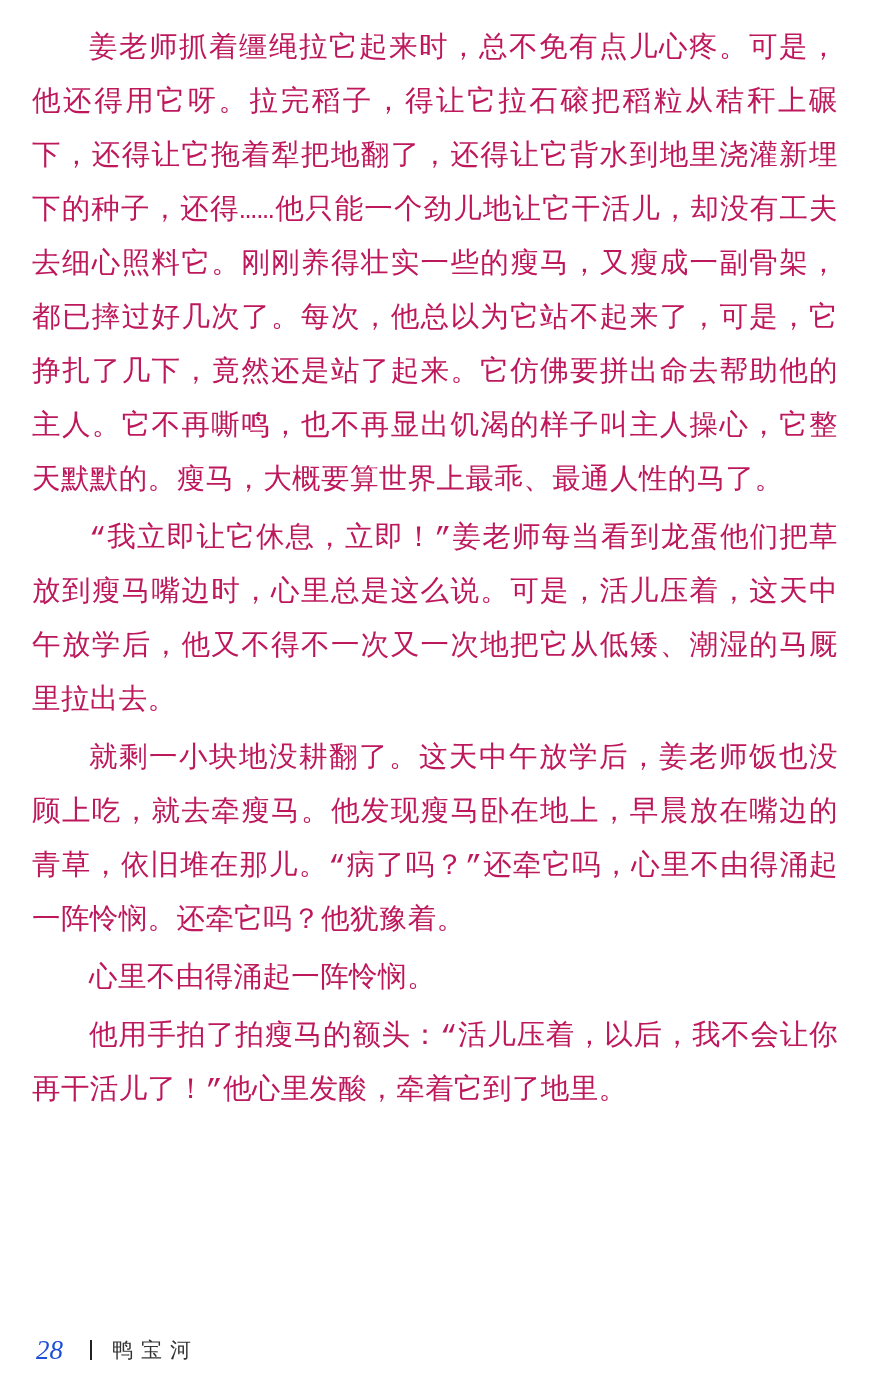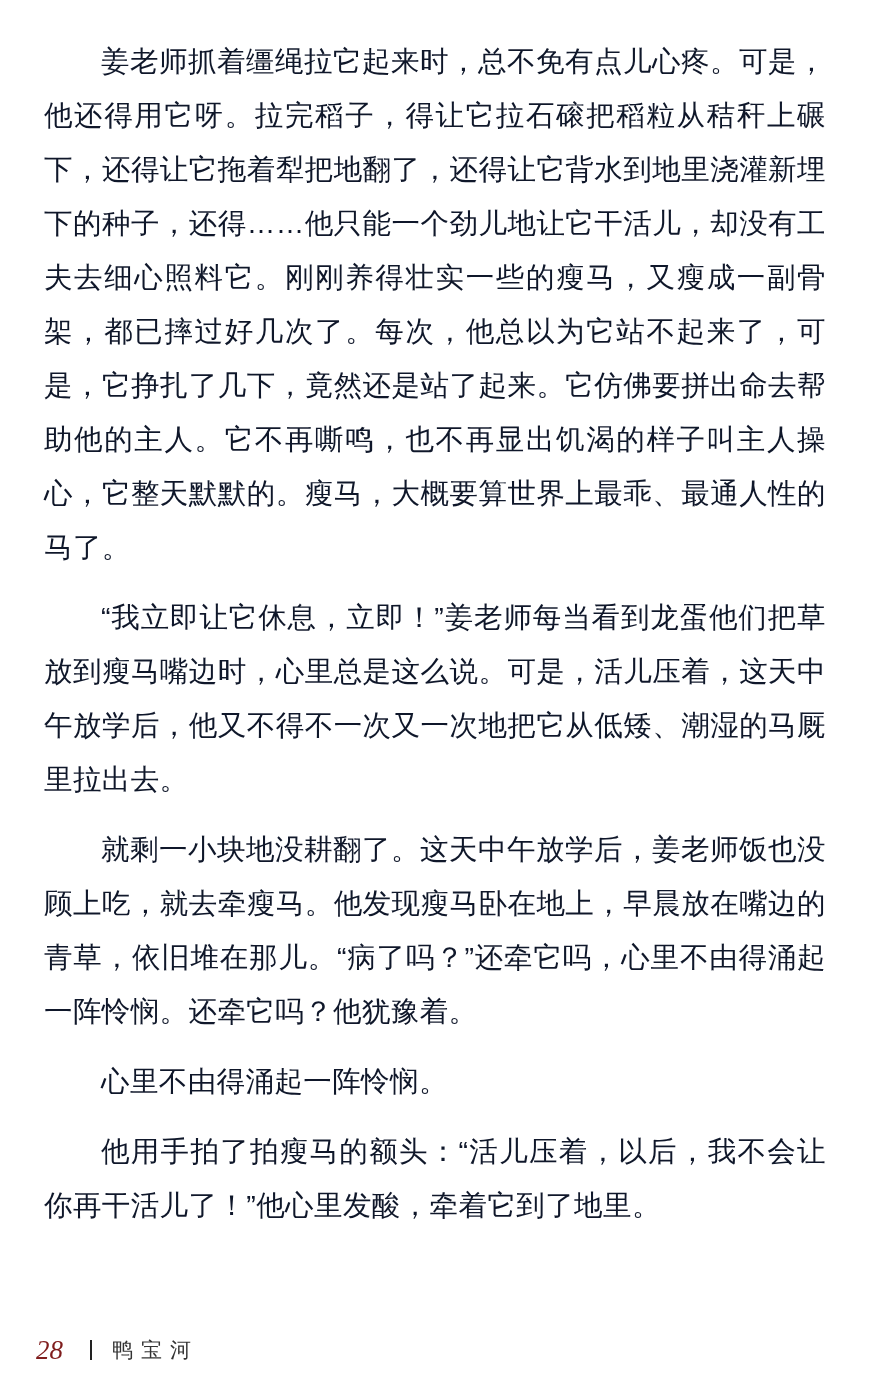"姜老师抓着缰绳拉它起来时，总不免有点儿心疼。可是，他还得用它呀。拉完稻子，得让它" .para { color: #0f172a -> #be185d; font-family: Liberation Sans, sans-serif -> Liberation Mono, monospace; margin: 16px -> 4px }
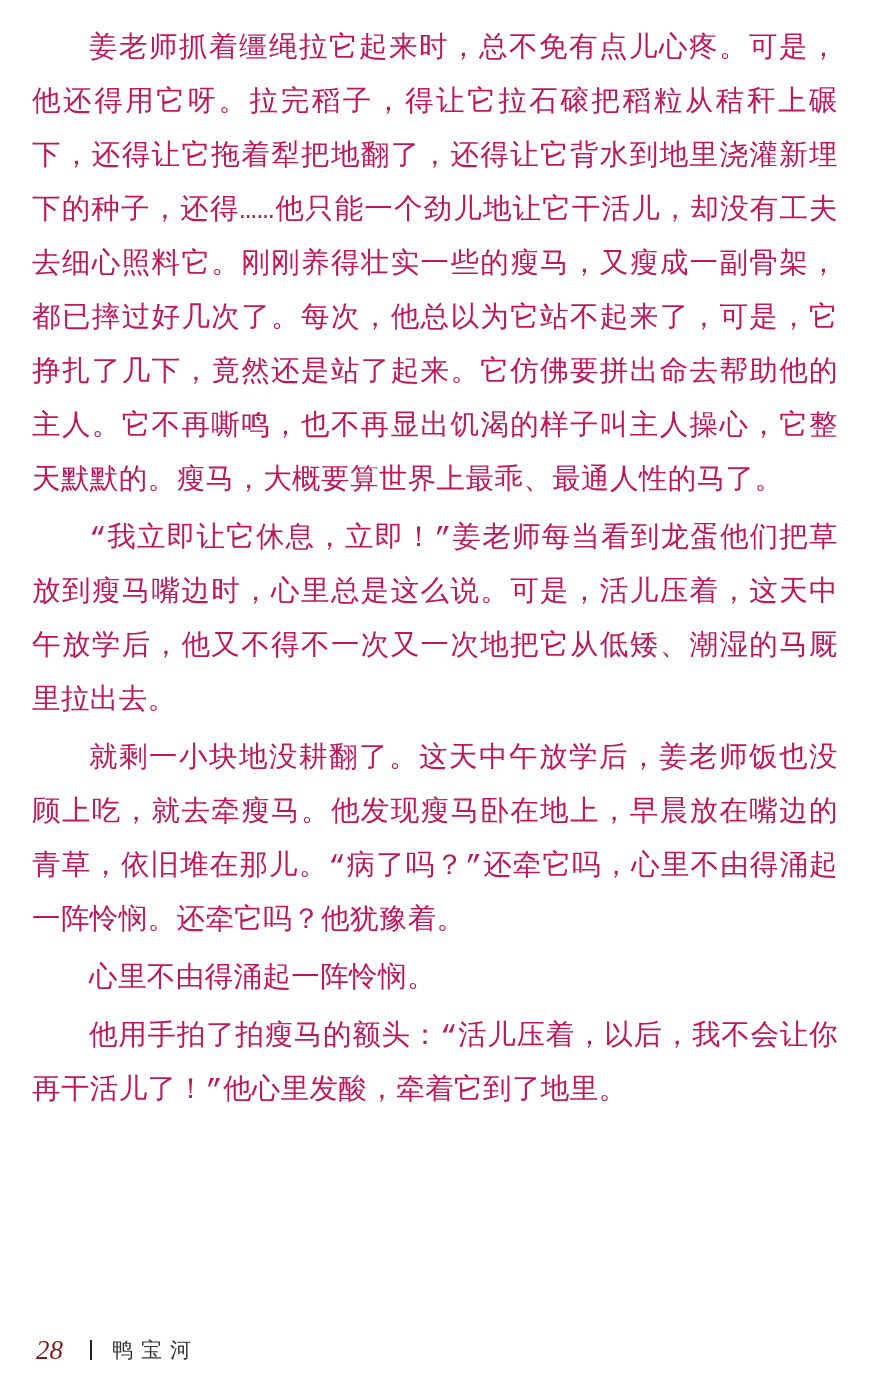"28" .page-num { color: #7f1d1d -> #1d4ed8 }
